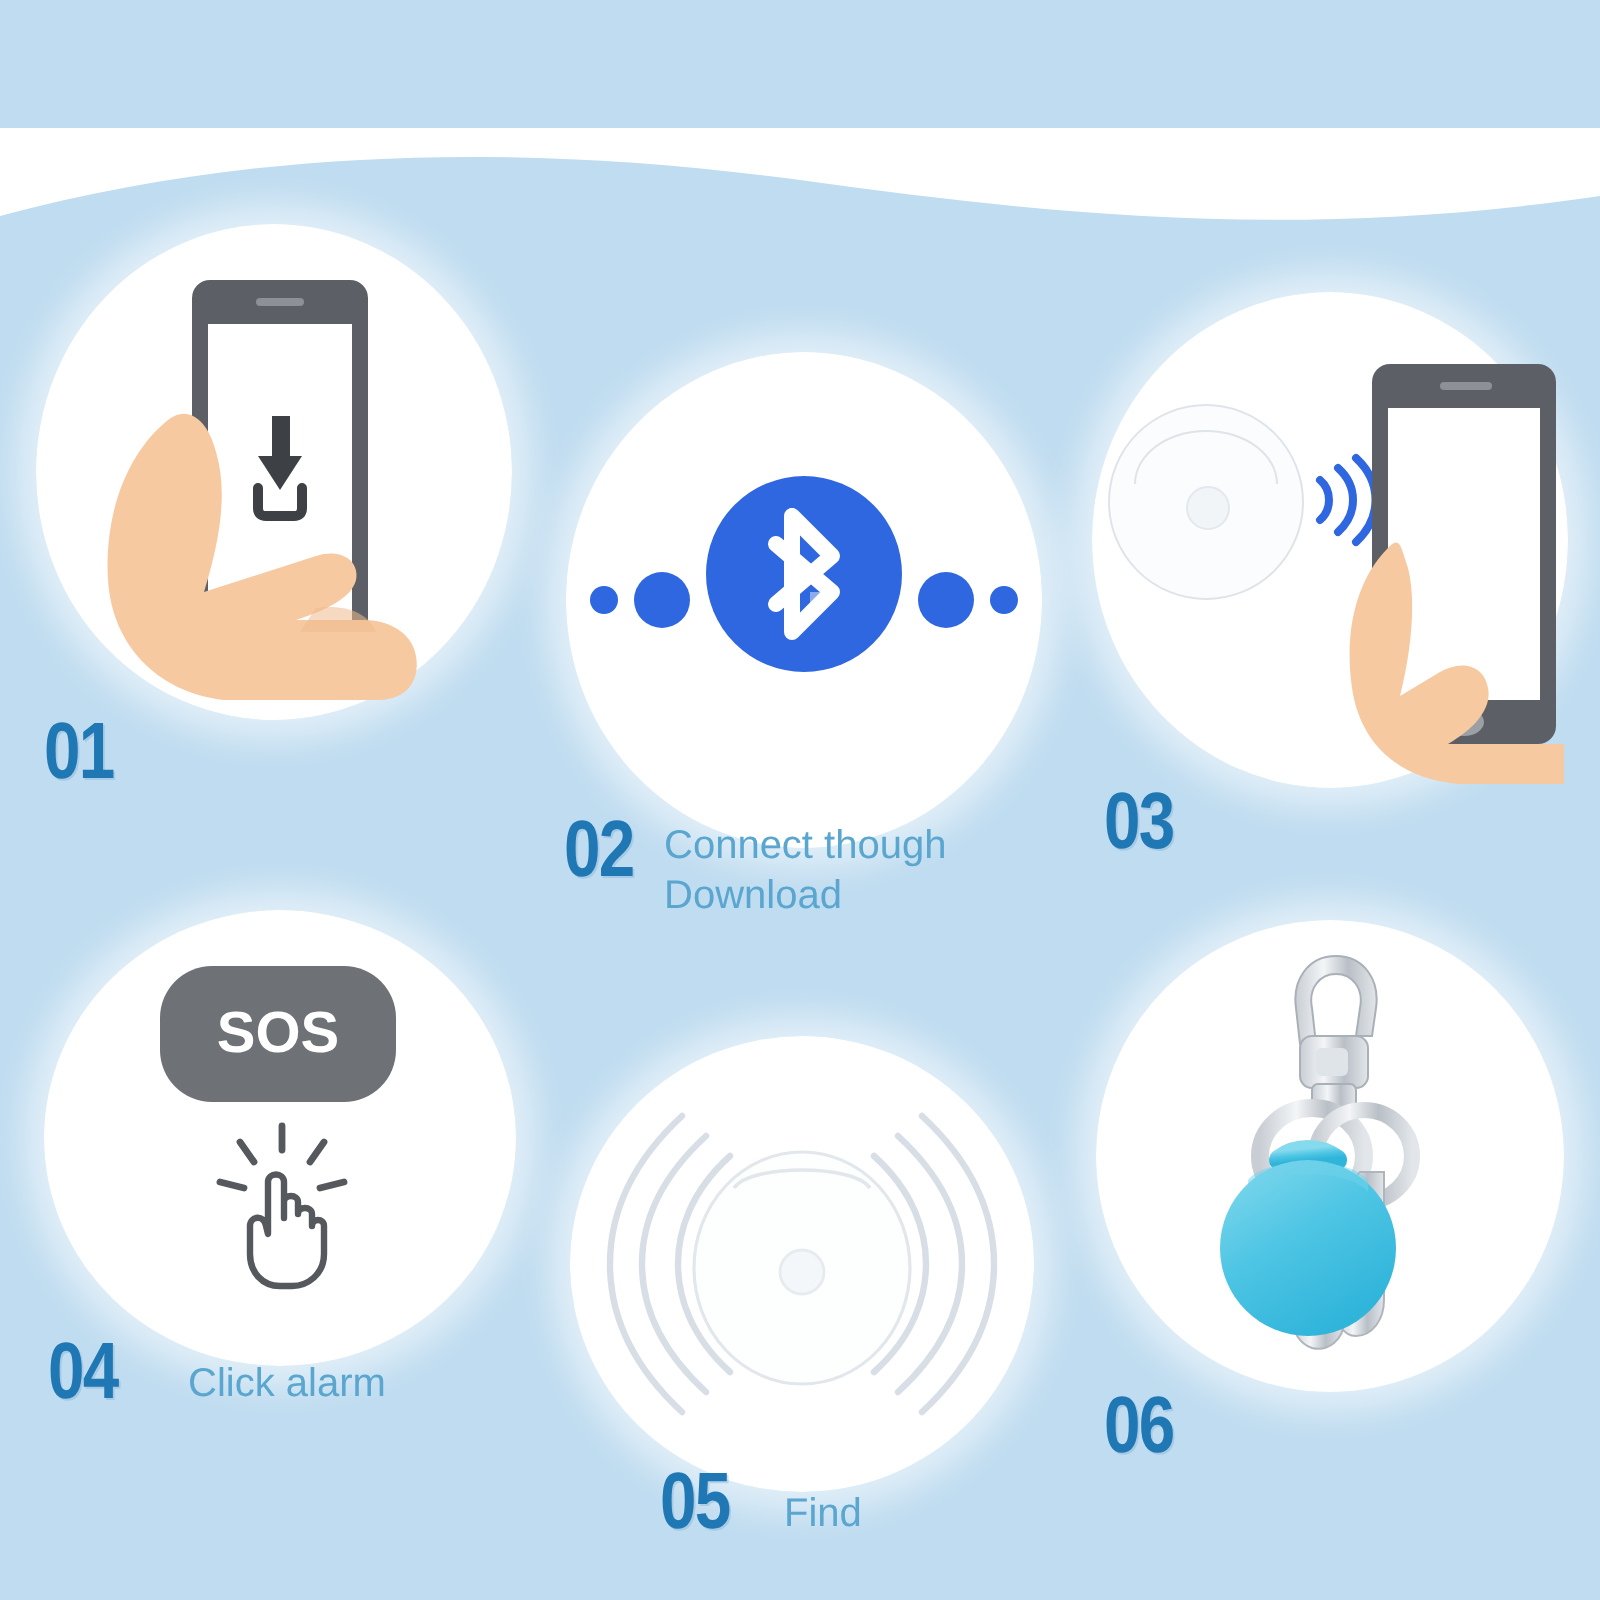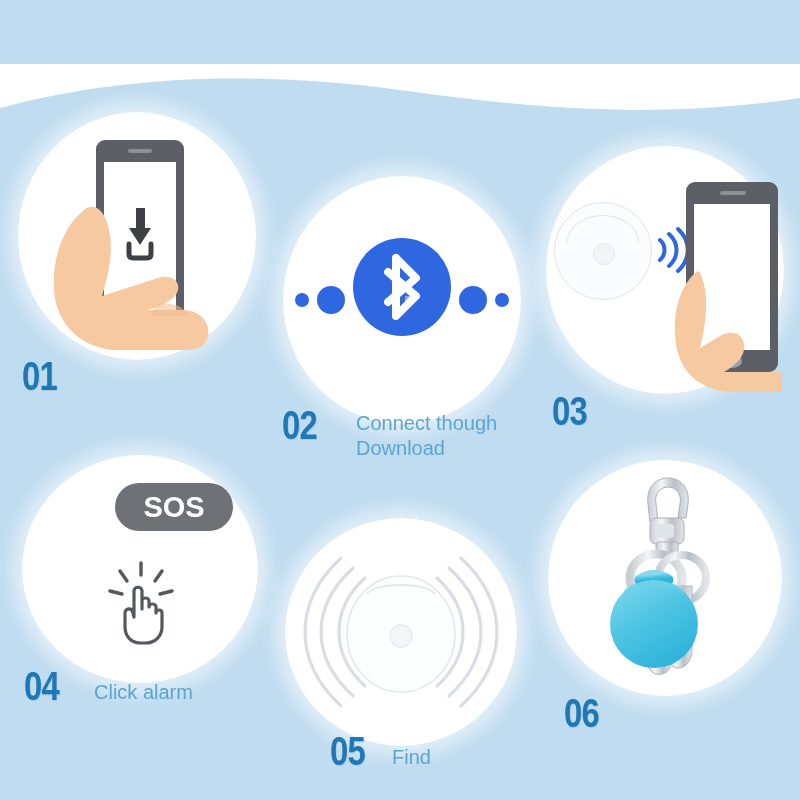"Connect though" span { margin-left: 28px -> 4px }
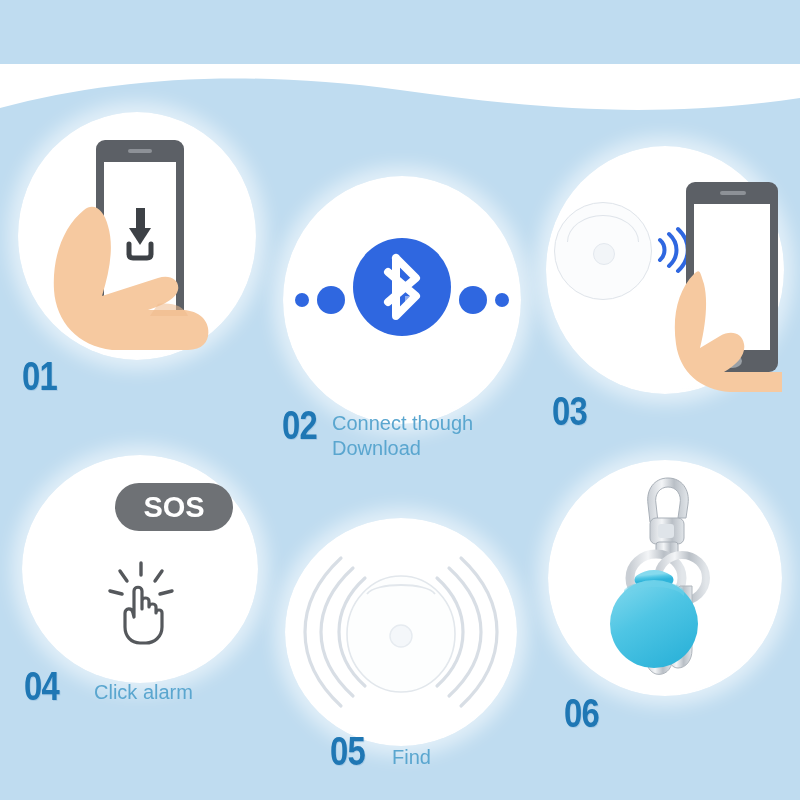"SOS" div.sos-btn { height: 48px -> 68px; margin-left: 35px -> none }
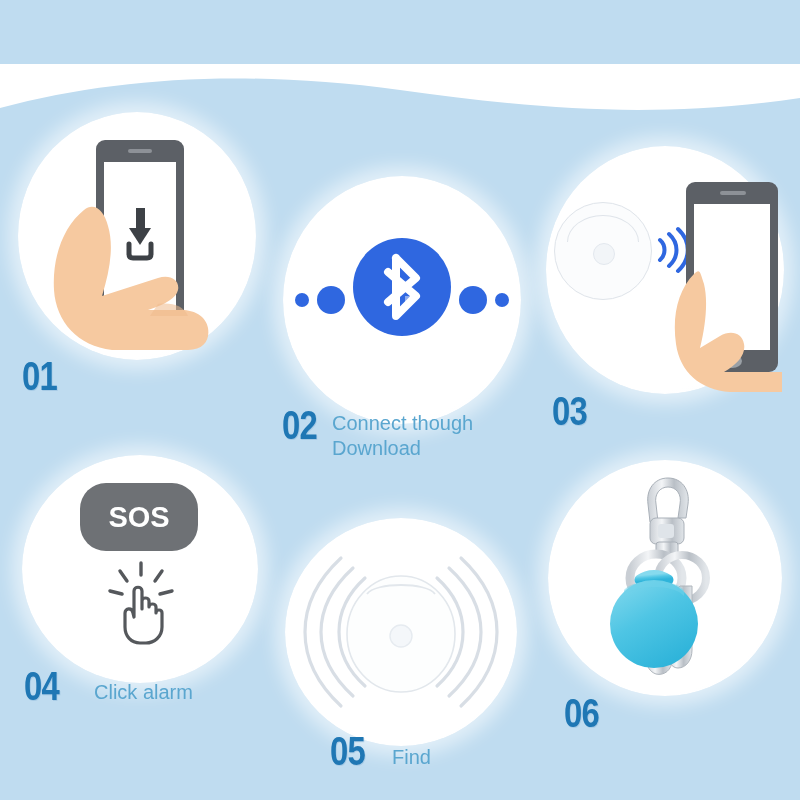"06" div.caption { left: 564px -> 552px }
